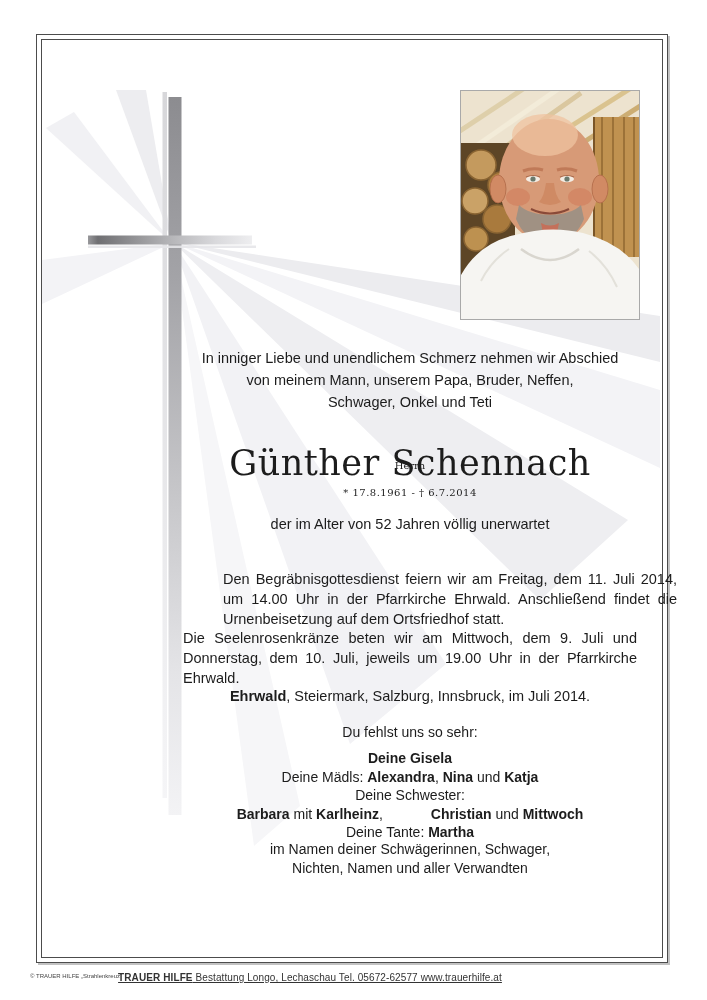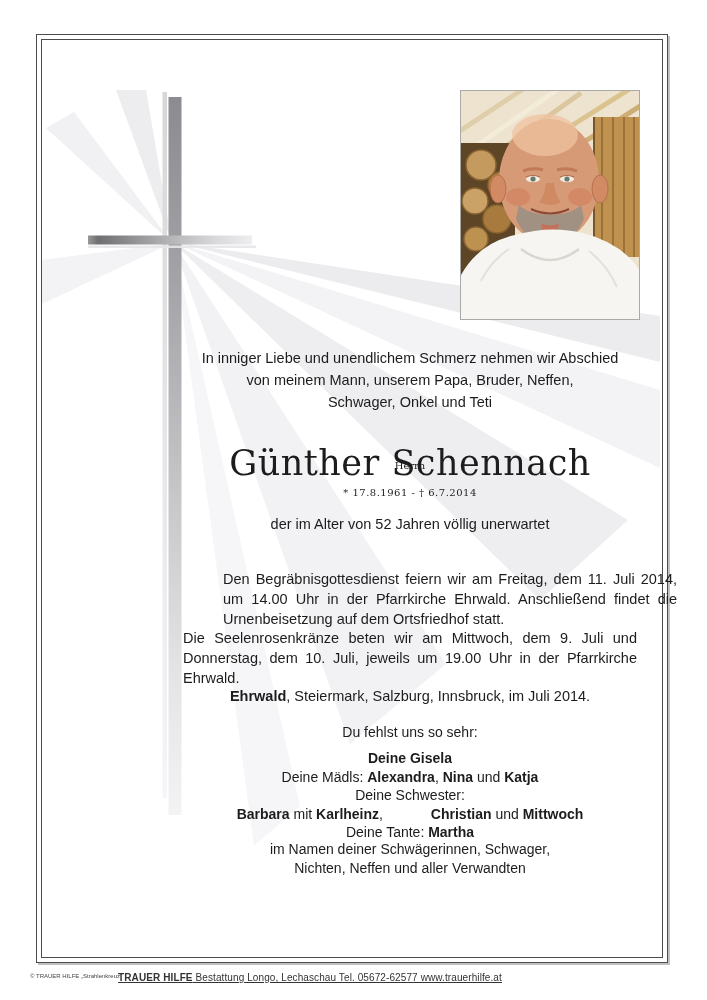"Nichten, Neffen und aller Verwandten" div { text: Neffen -> Namen }
